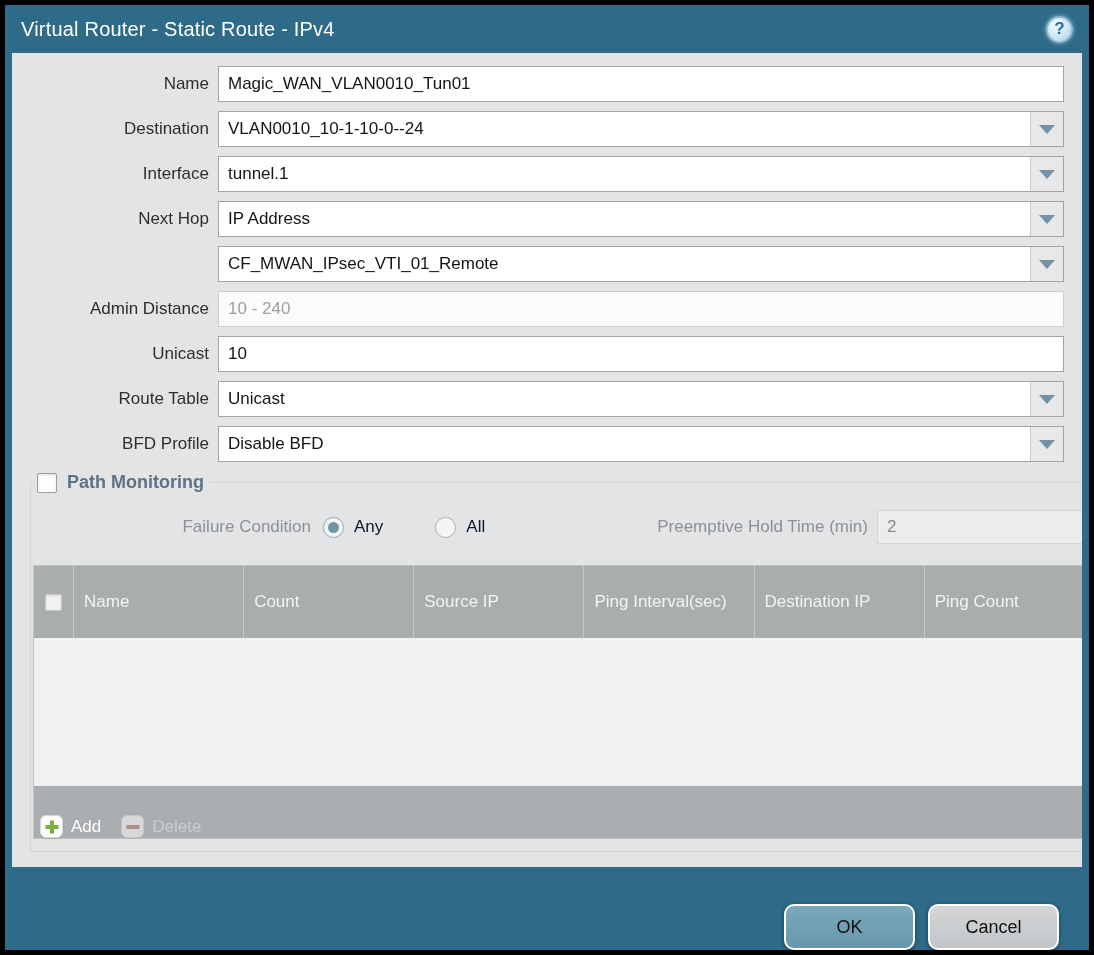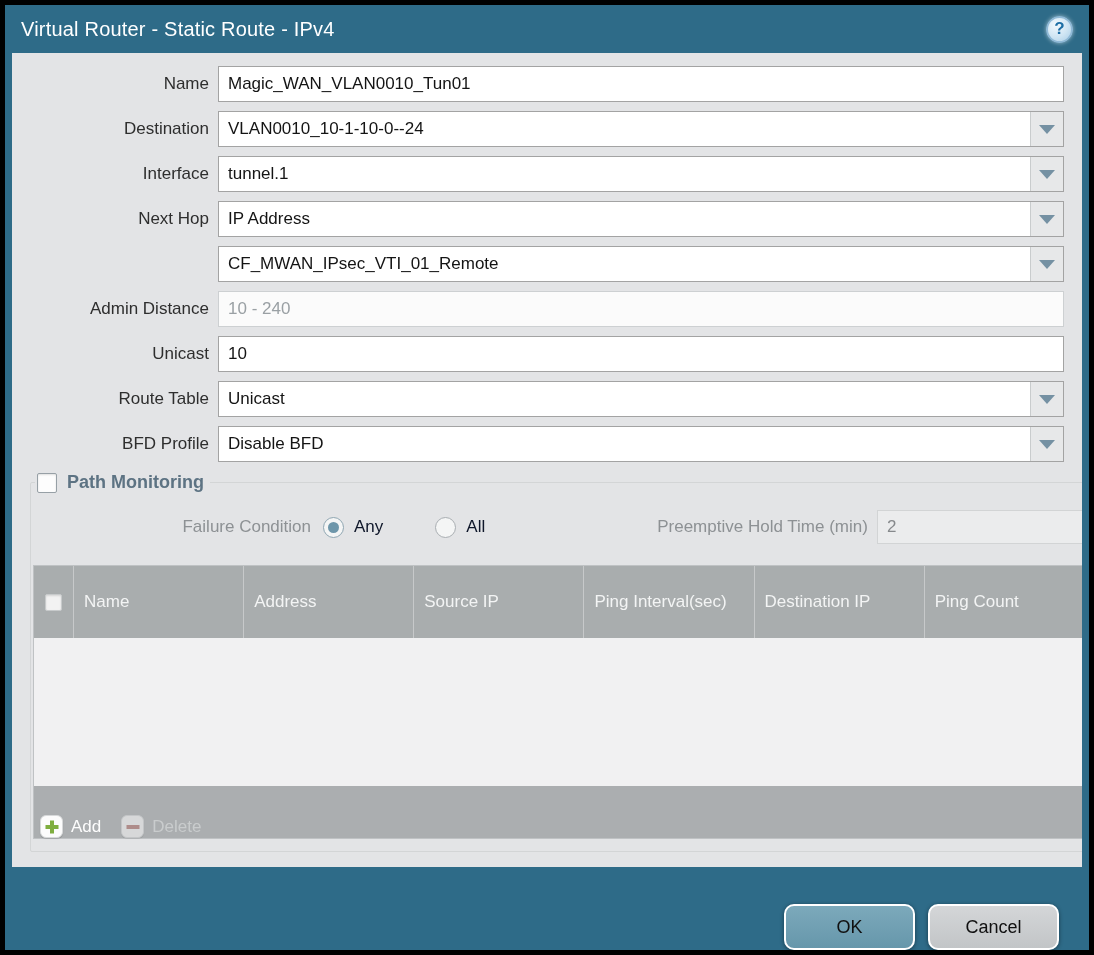"Address" div.th { text: Address -> Count }
